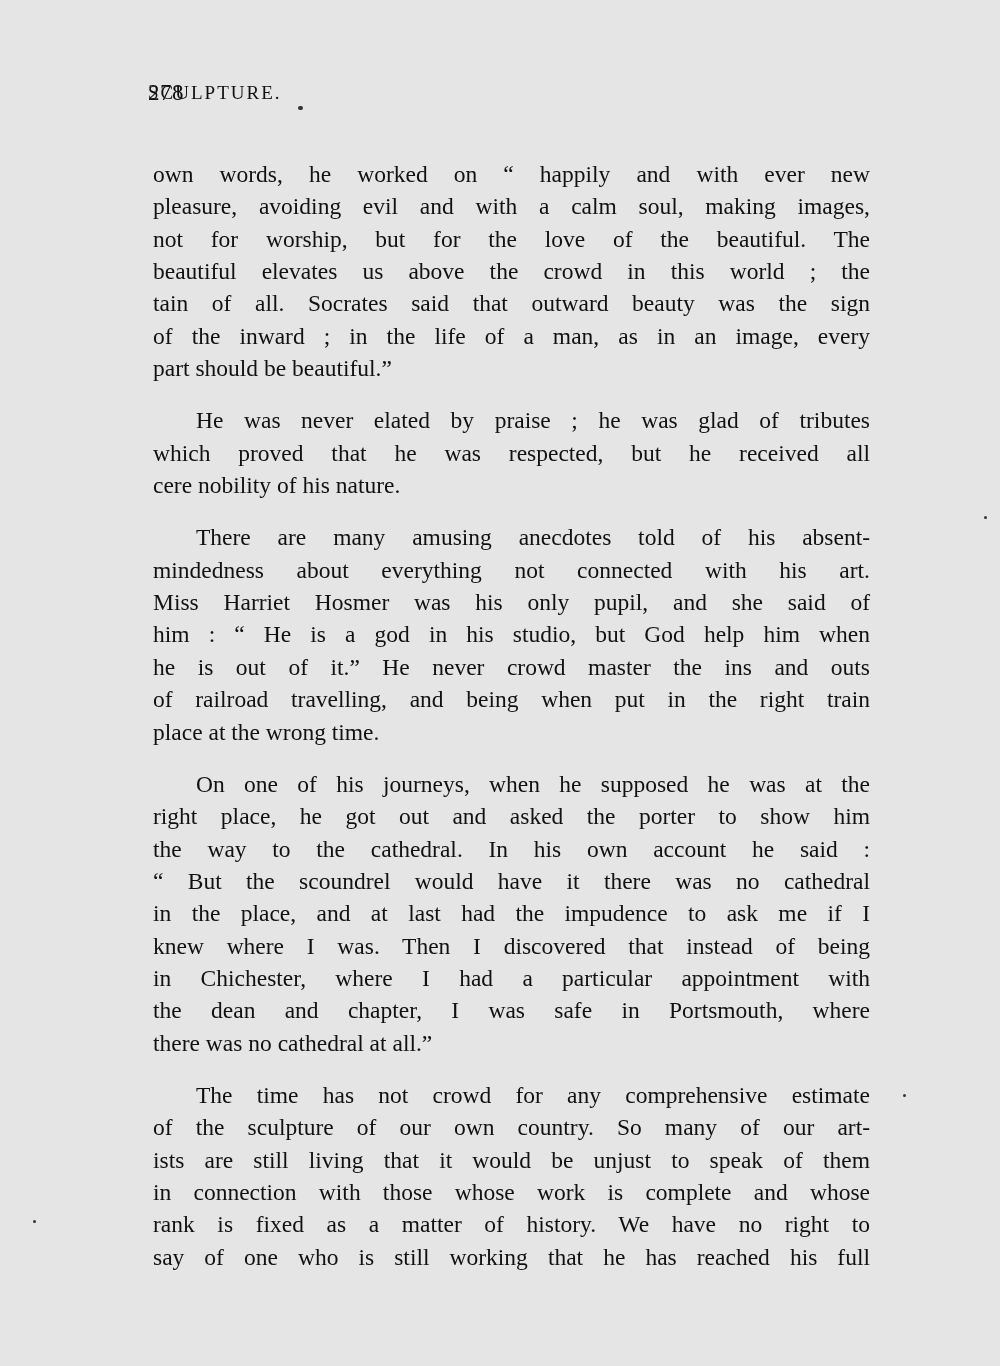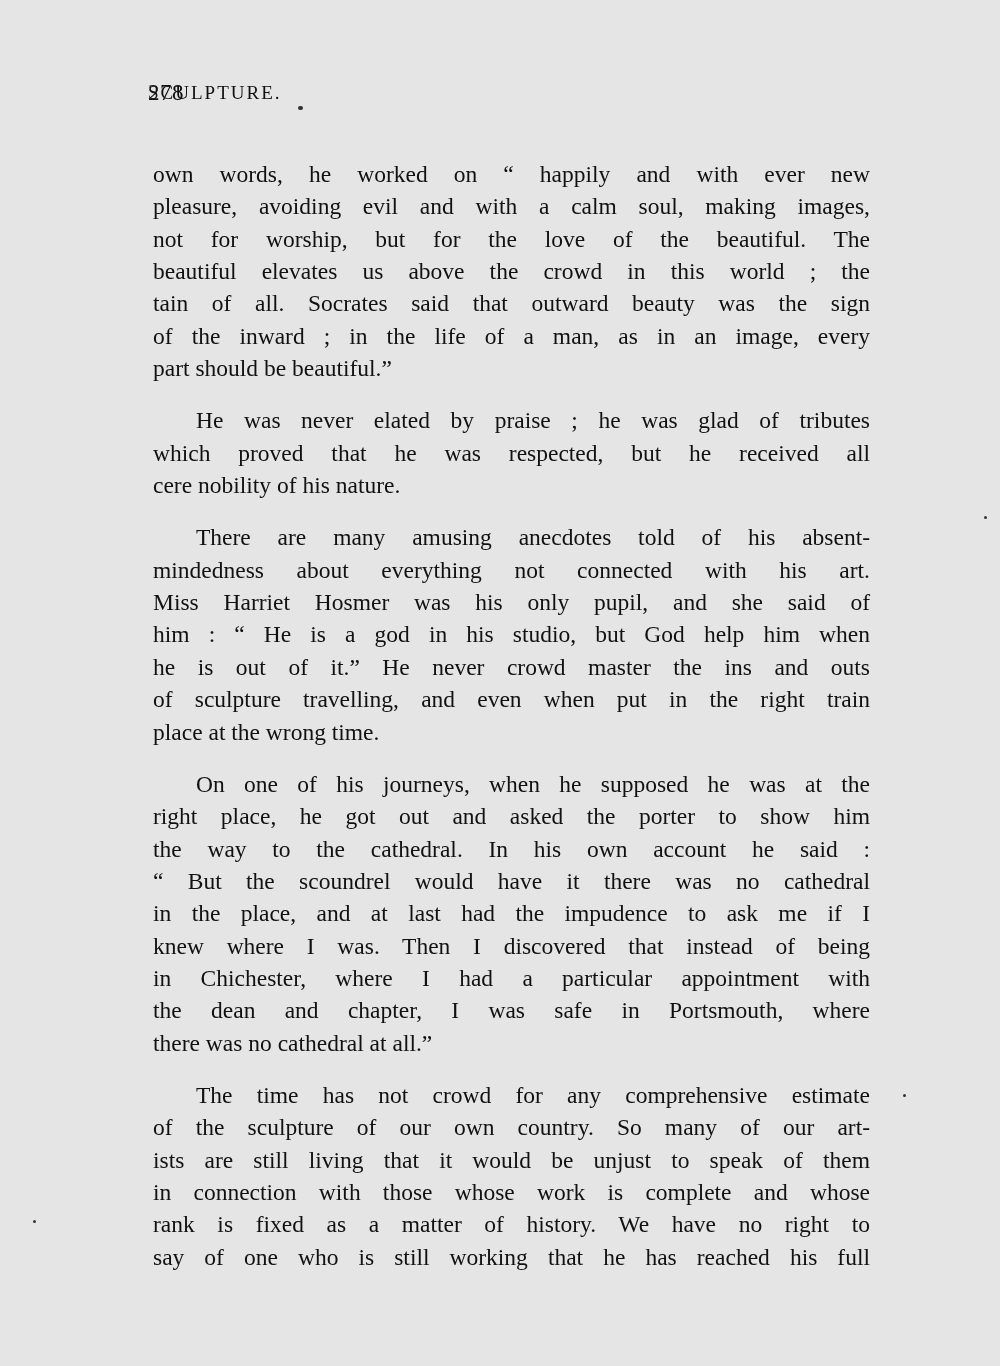"of sculpture travelling, and even" span.line-inner { text: sculpture travelling, and even -> railroad travelling, and being }
